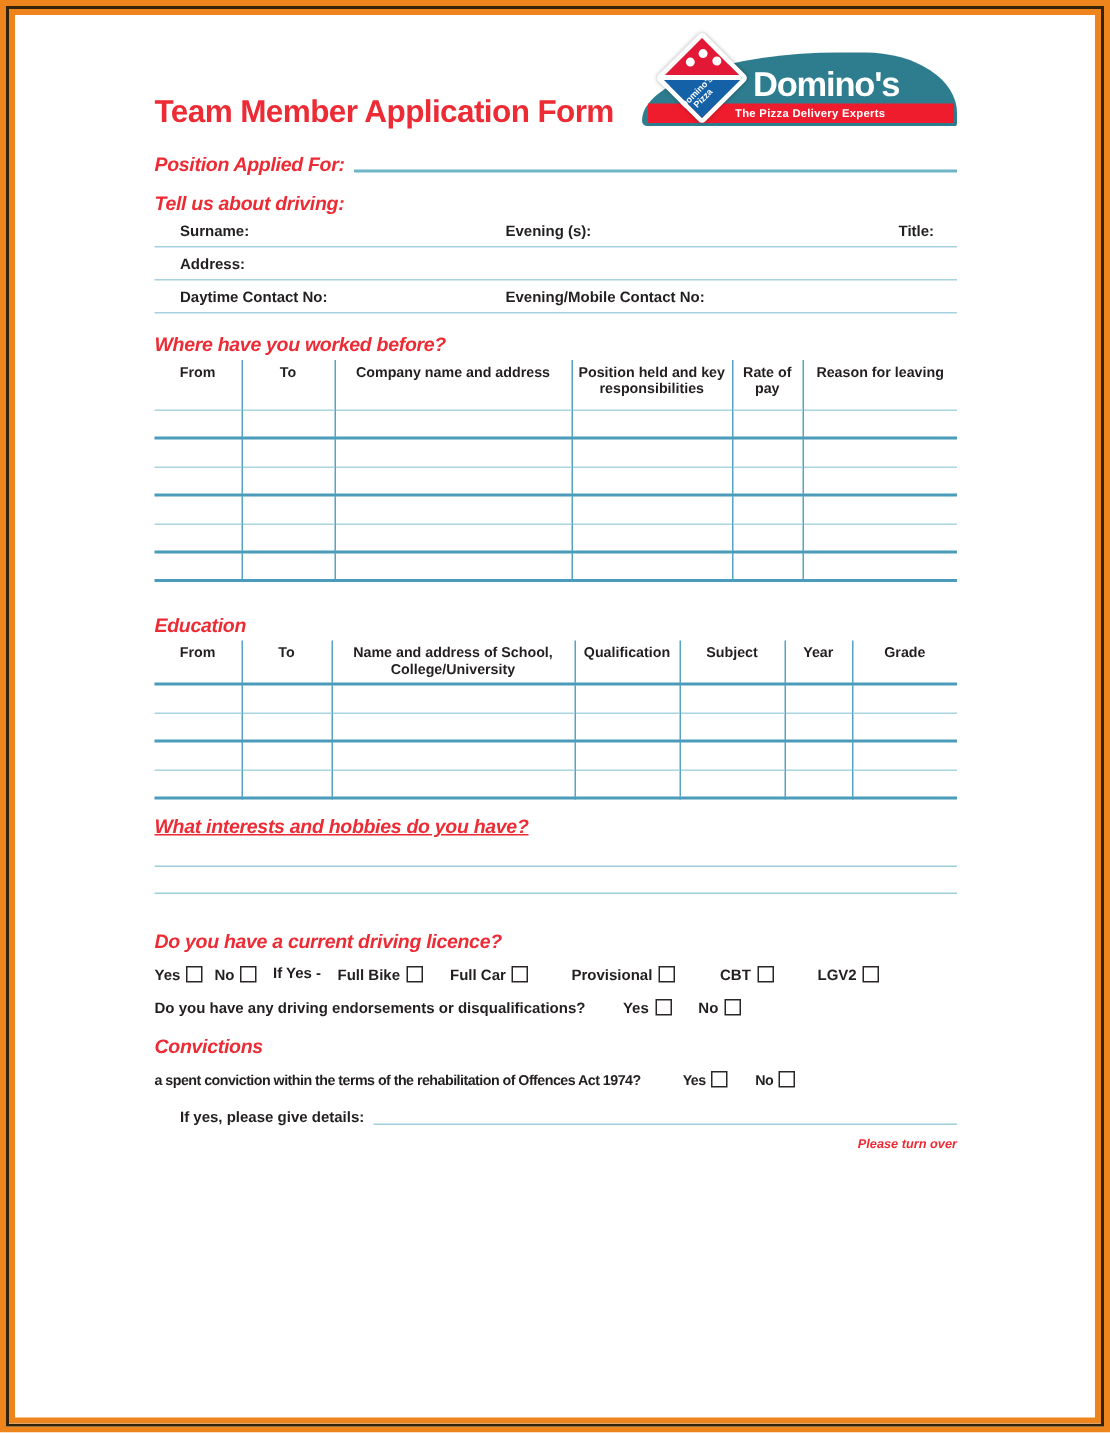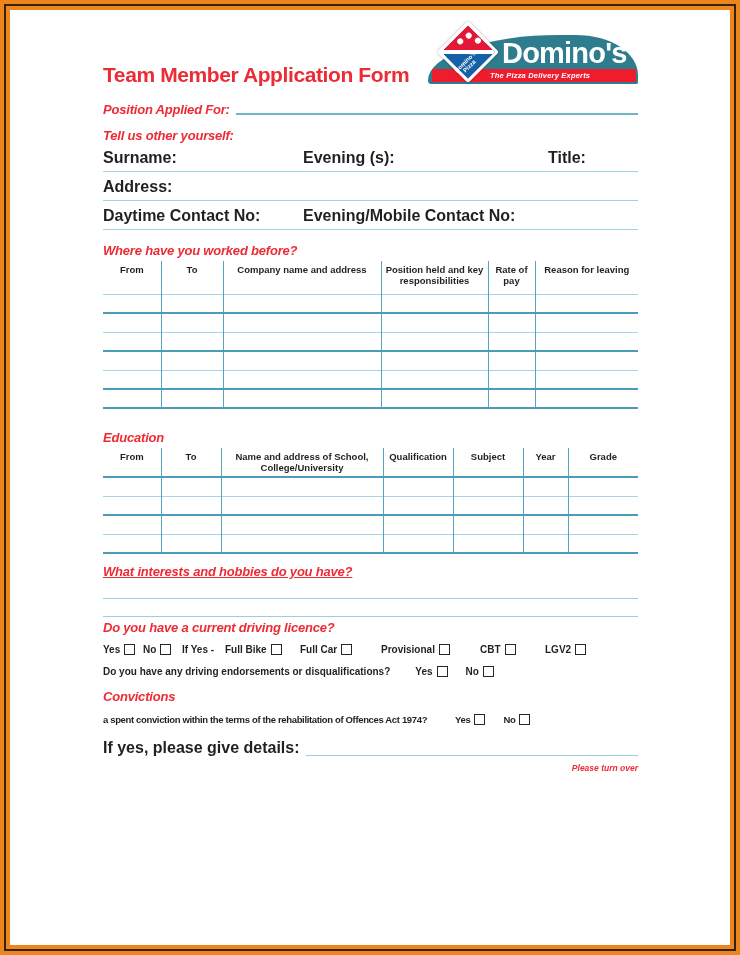"Domino's" .wordmark { font-size: 29px -> 23px }
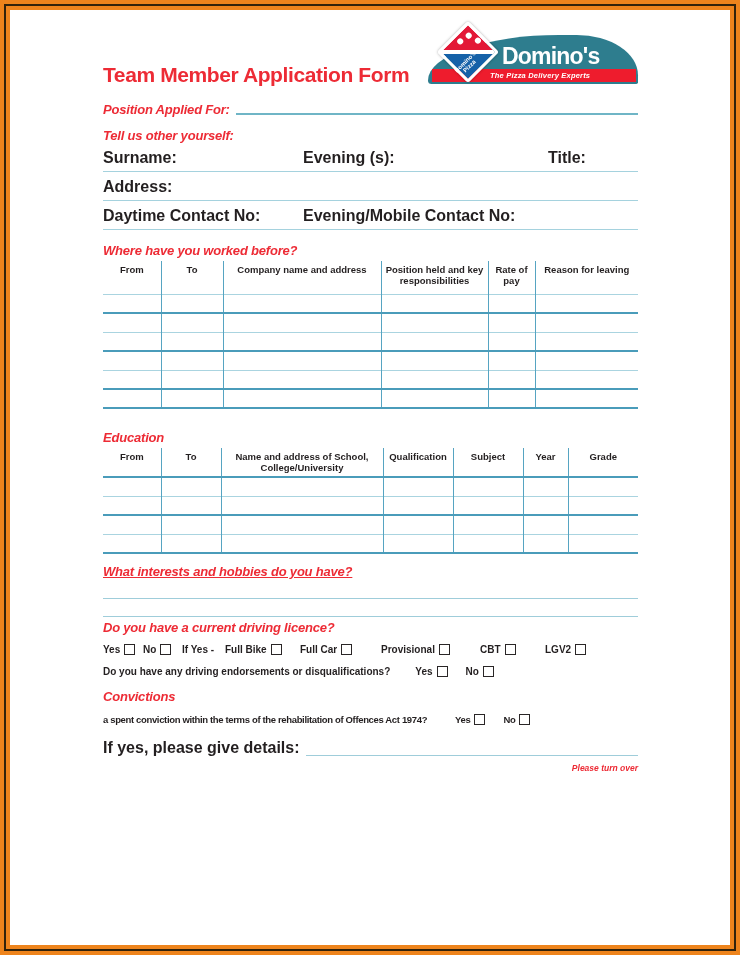"The Pizza Delivery Experts" .tagline { font-style: italic -> none }
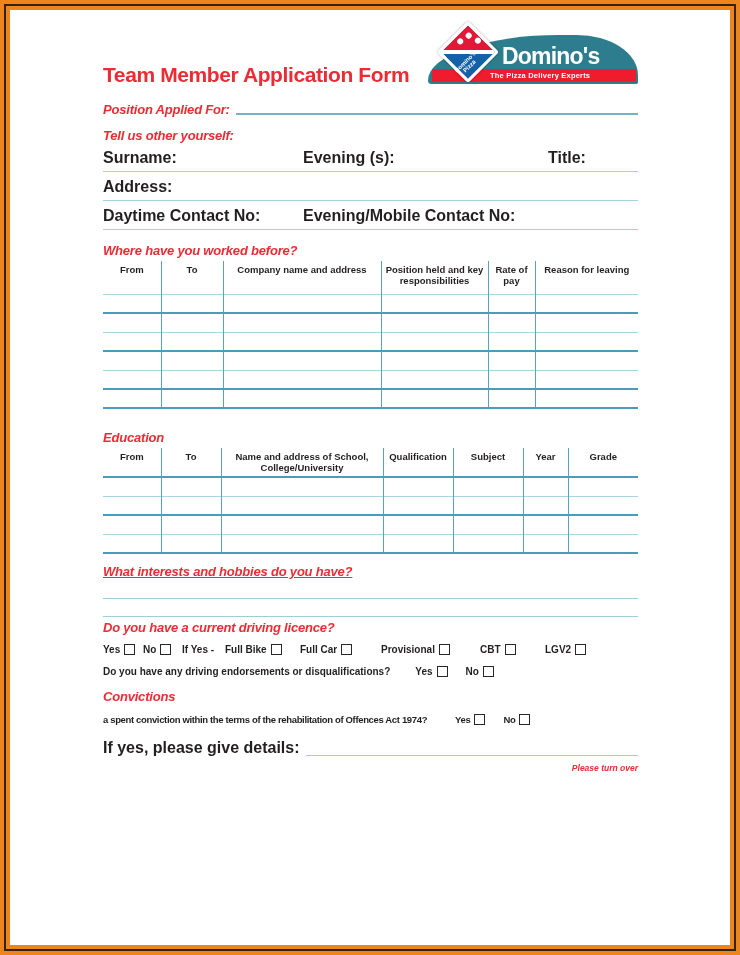"Tell us other yourself:" div.sechead { text: other yourself -> about driving }
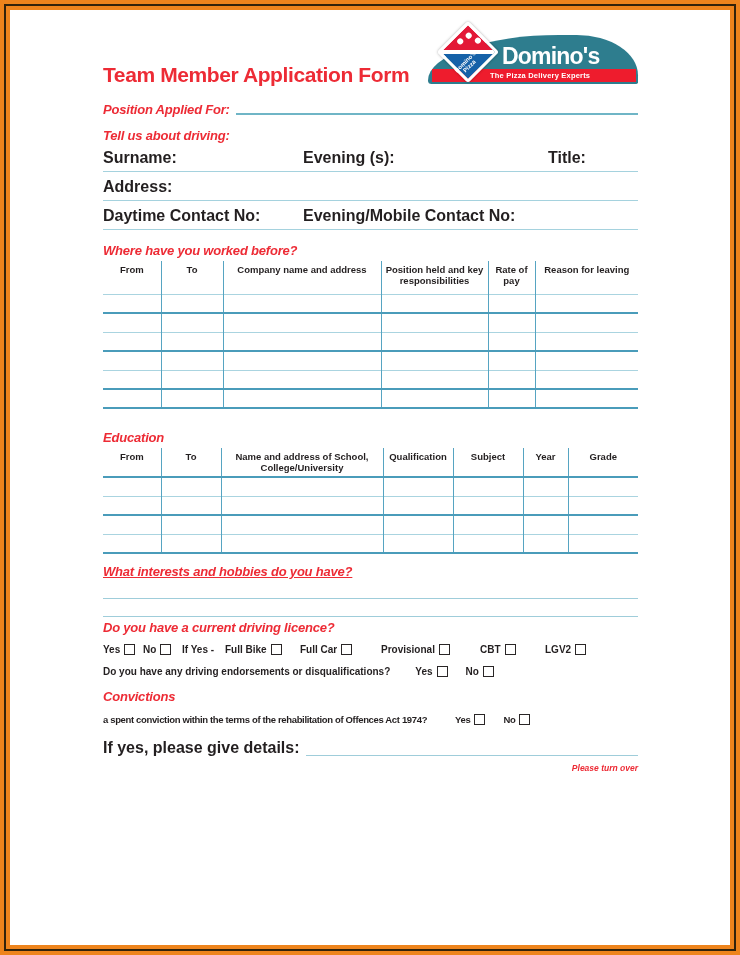"Surname:" .lbl { font-size: 16px -> 10px; margin-left: none -> 17px }
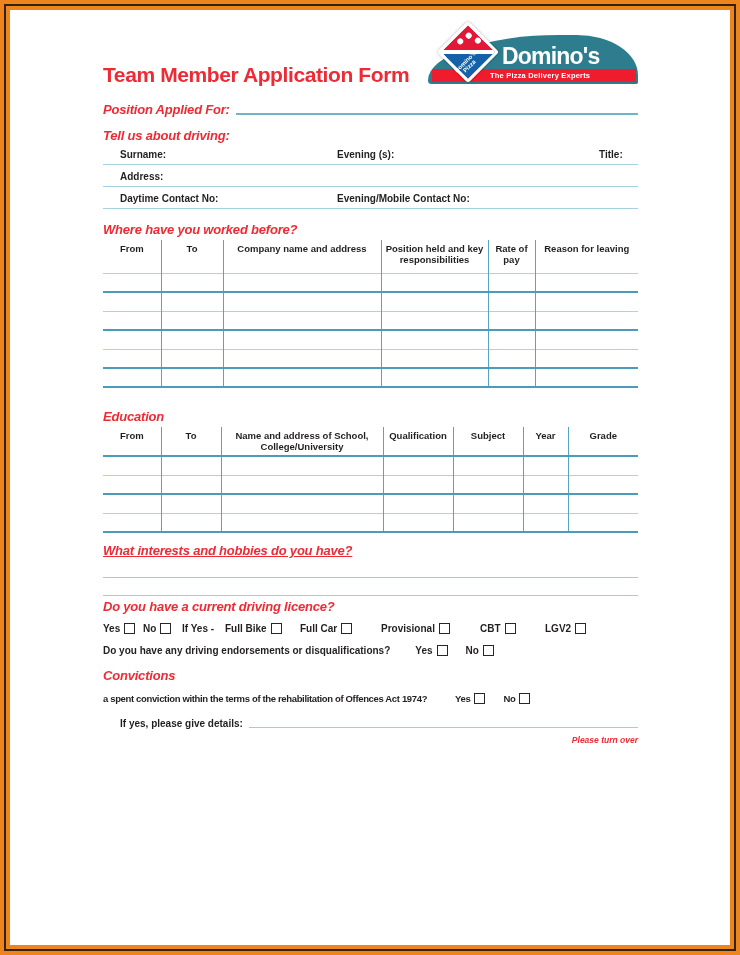"Do you have a current" div.sechead { margin-top: 3px -> 24px }
